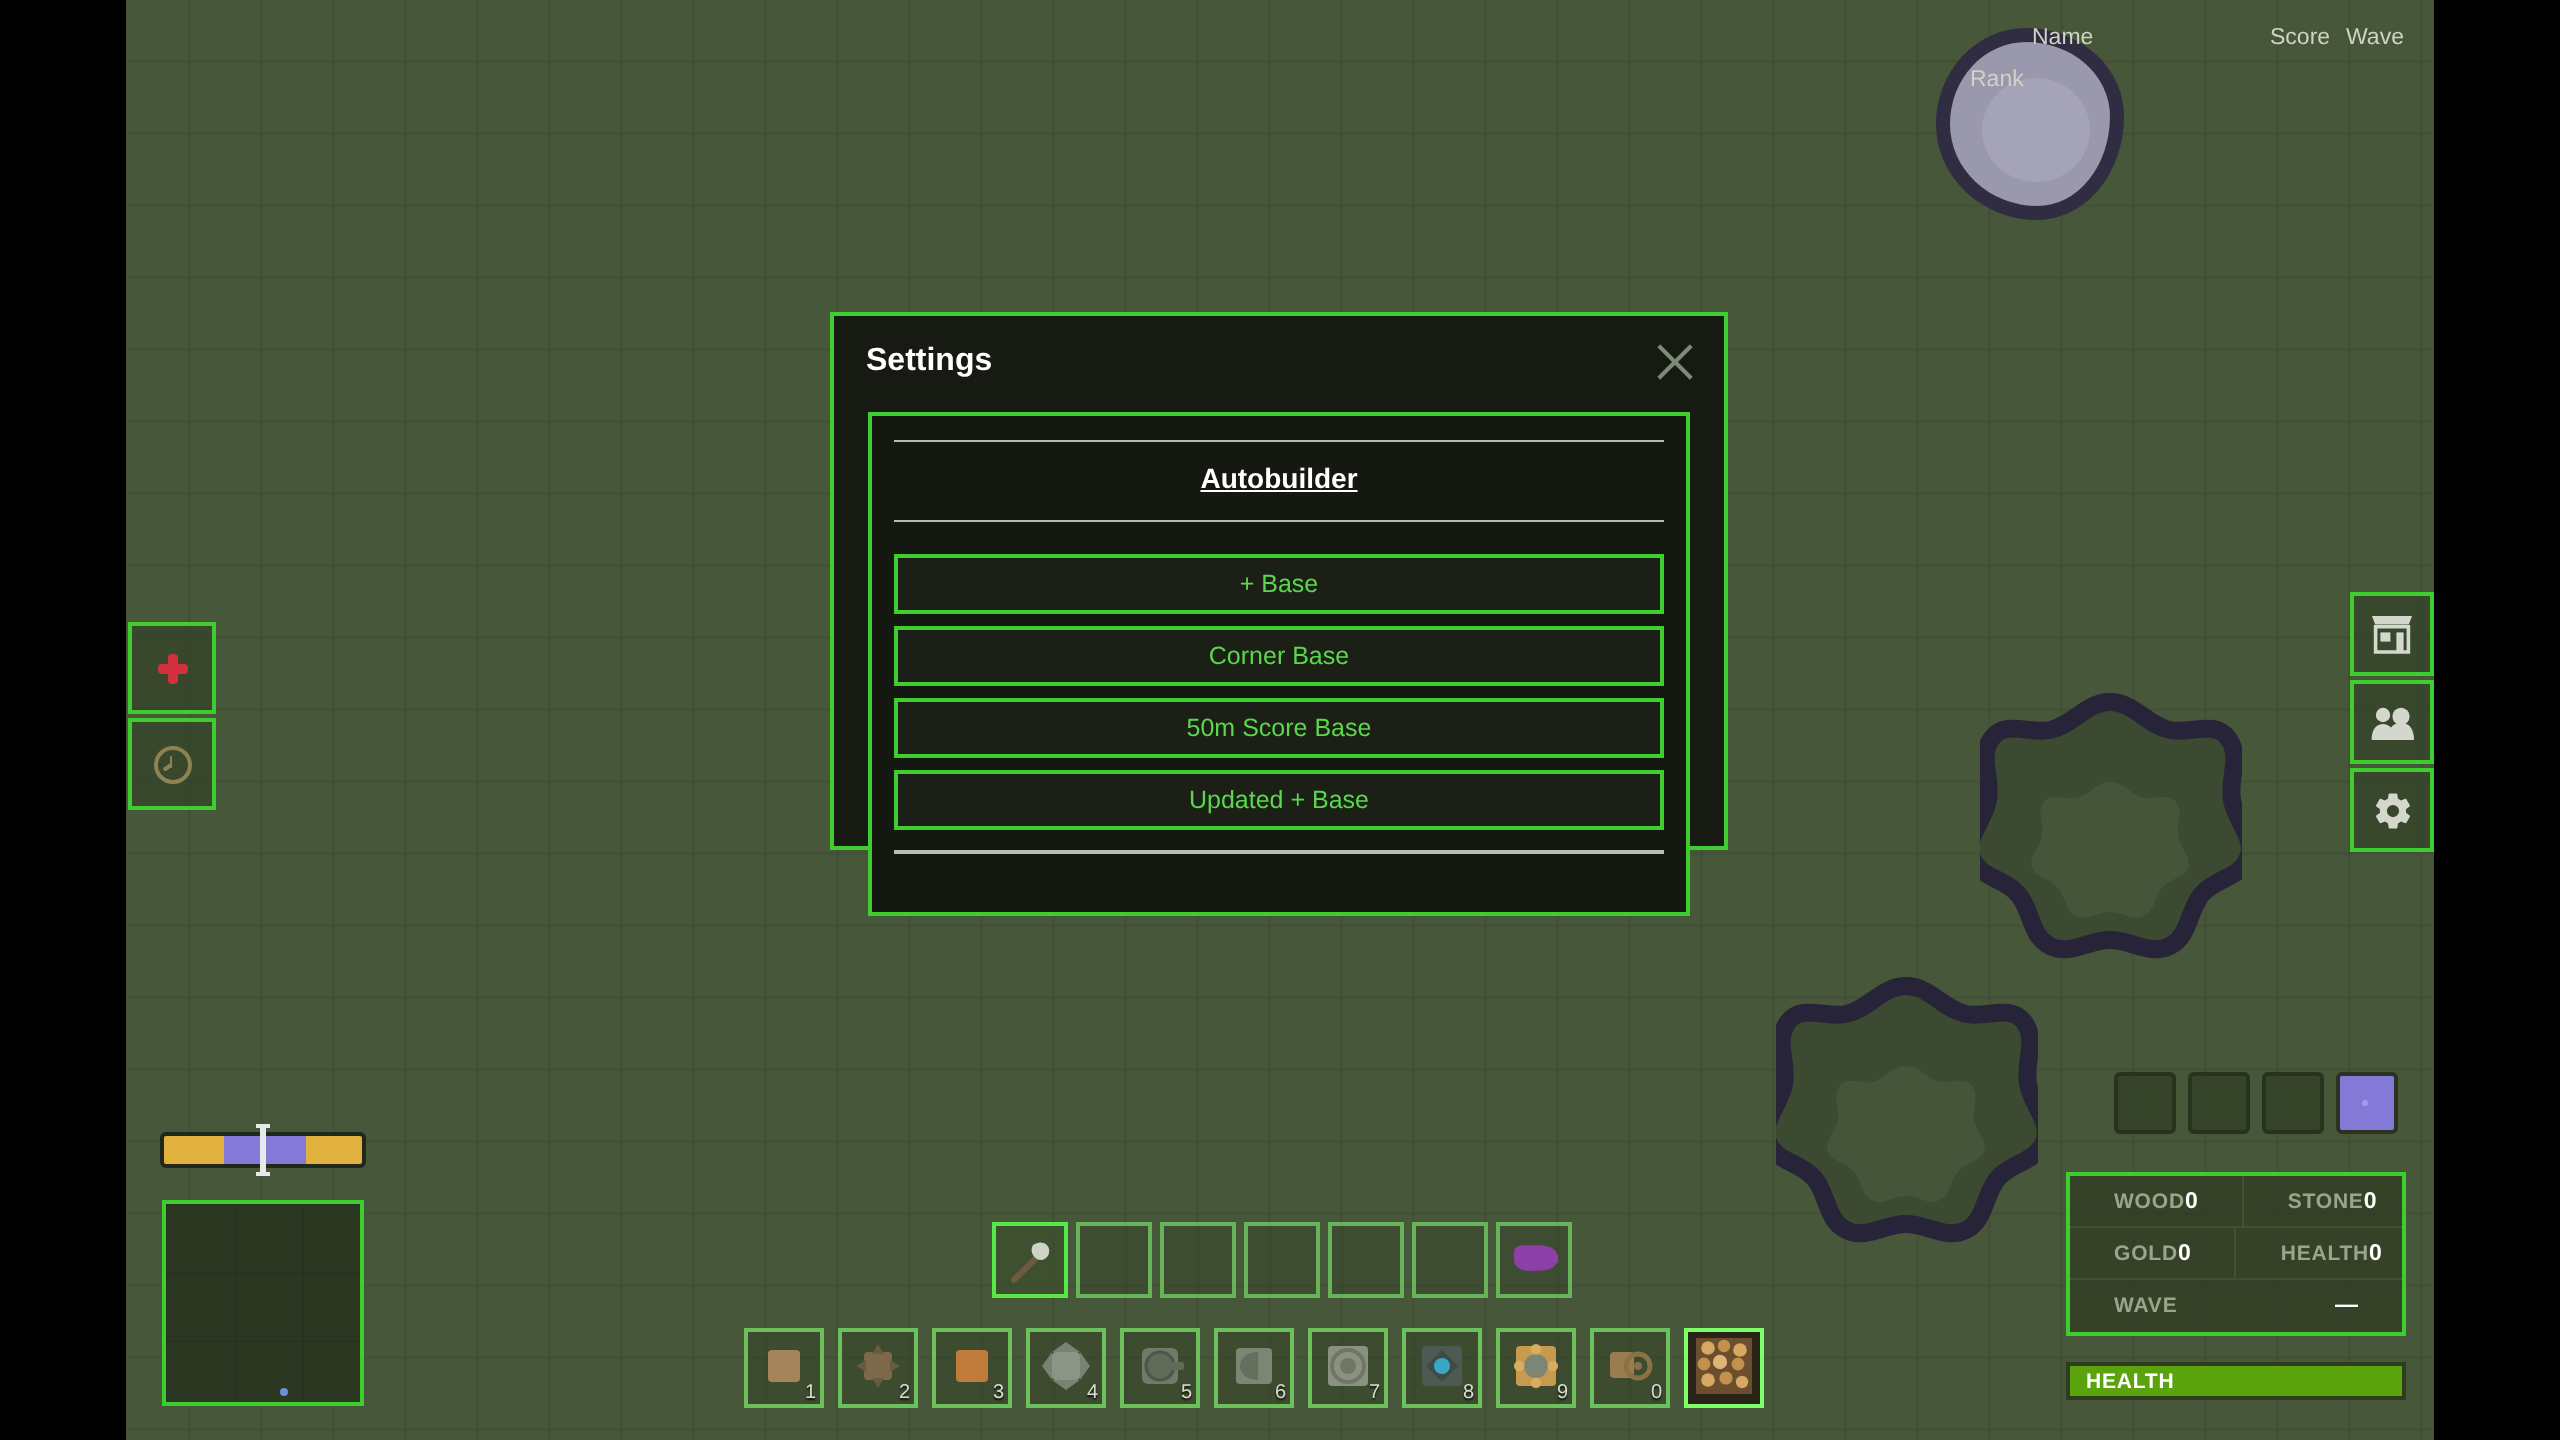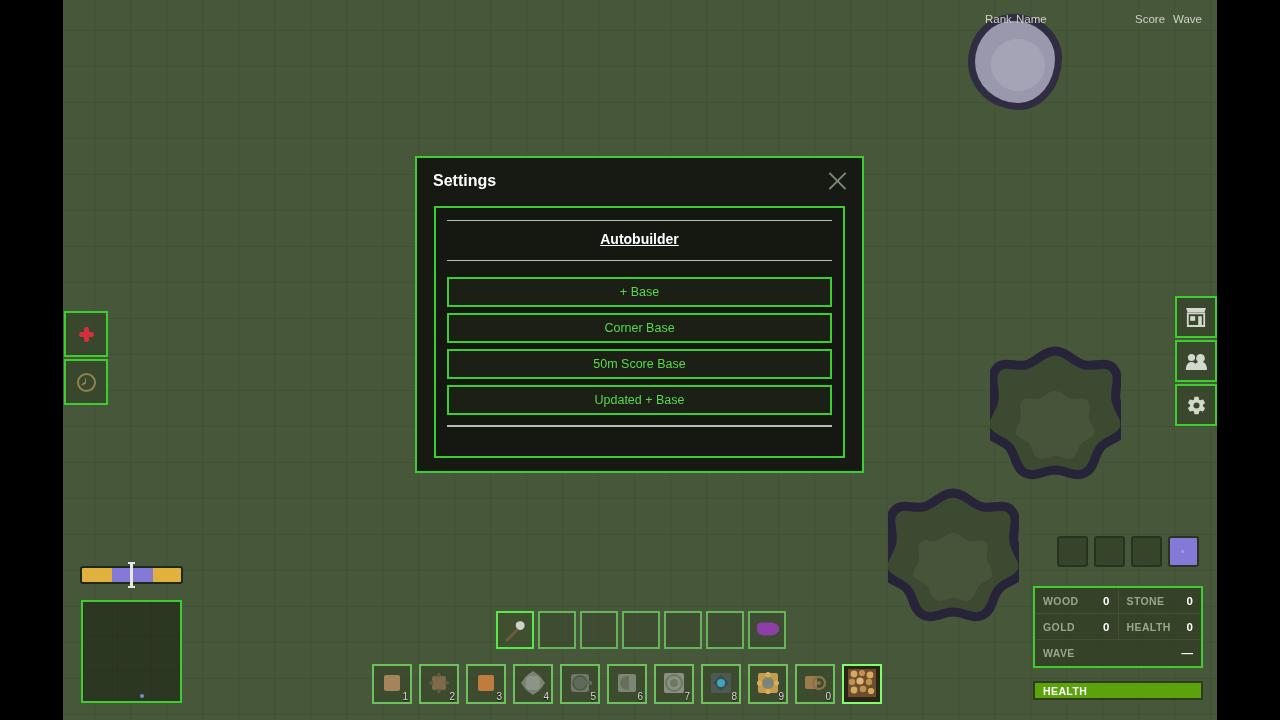"Rank" #leaderboard .lb-rank { margin-top: none -> 21px }
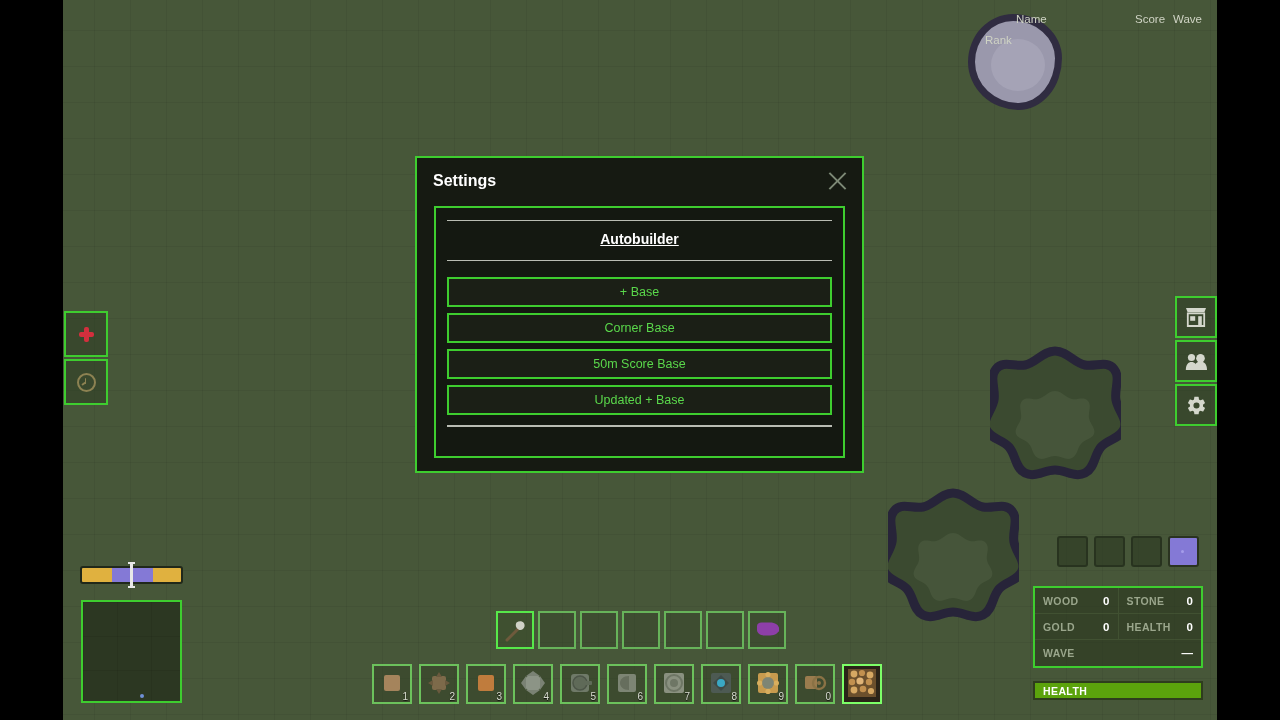"Settings" #settings-dialog { height: 317px -> 269px }
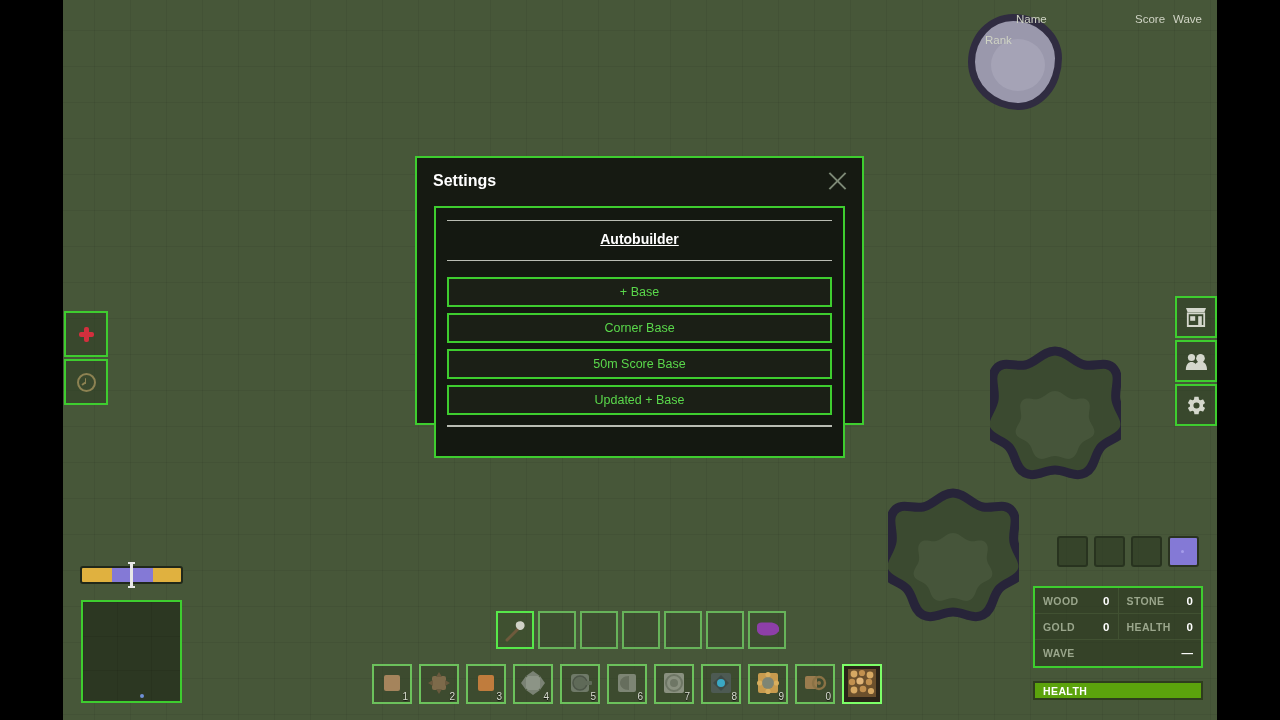"WOOD" .res-cell { padding: 0 8px -> 0 22px }
